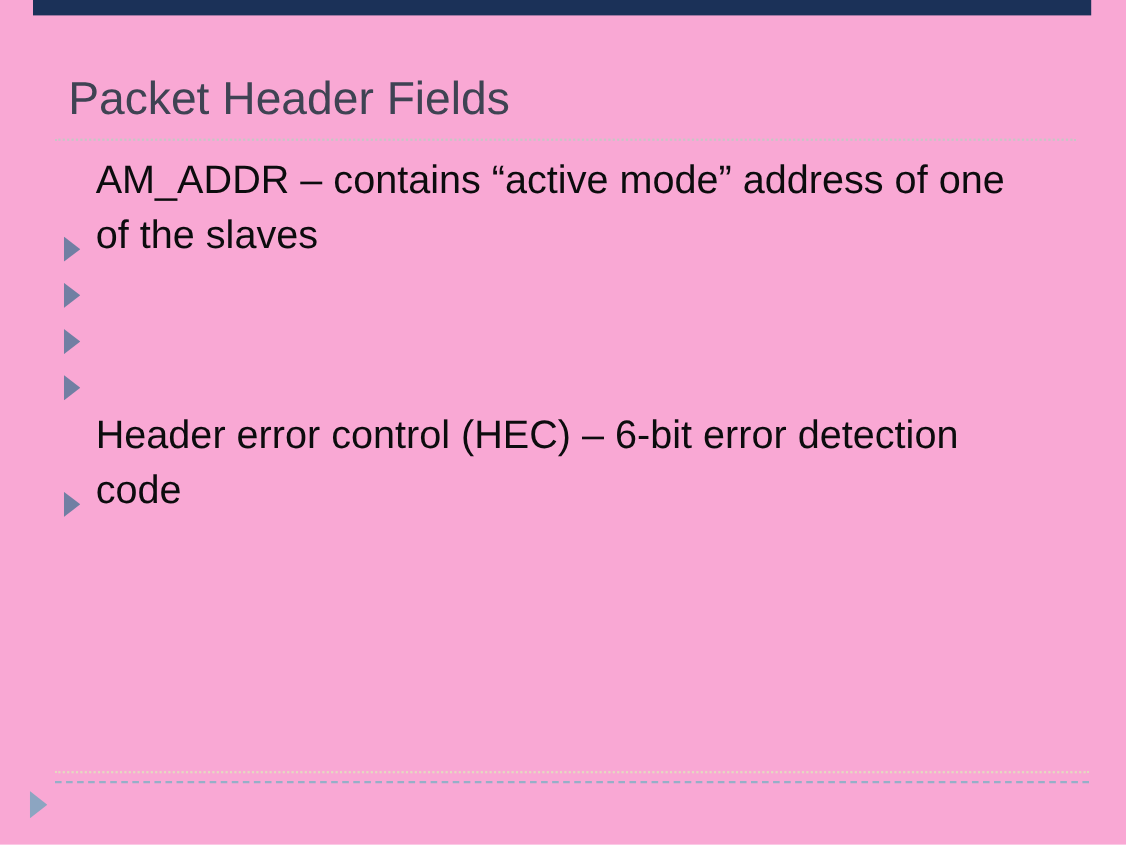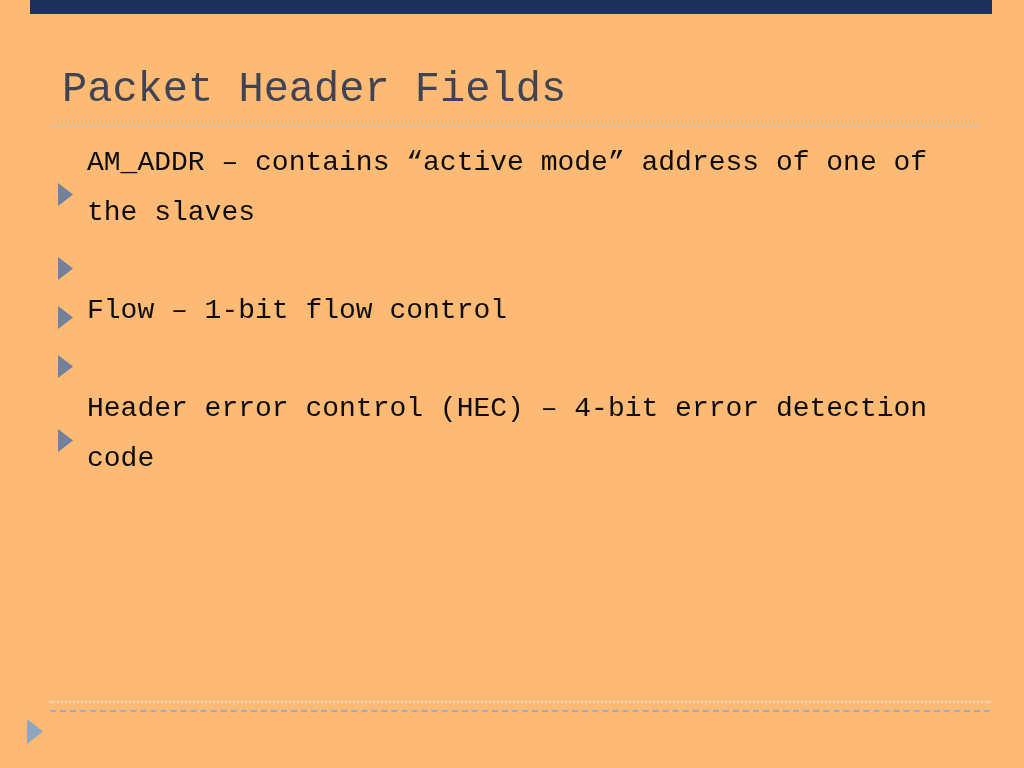"Packet Header Fields" .slide { background: #fdba74 -> #f9a8d4; font-family: Liberation Mono, monospace -> Liberation Sans, sans-serif }
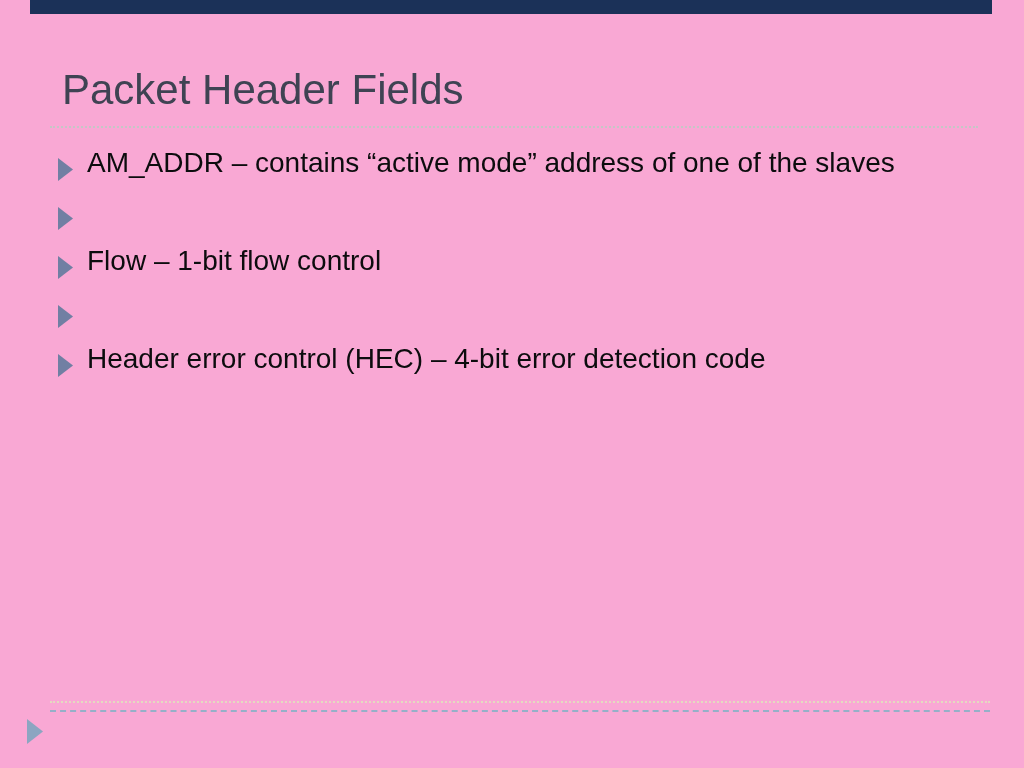"AM_ADDR – contains “active mode”" .bullet-item { align-items: center -> flex-end; font-size: 28px -> 36px }
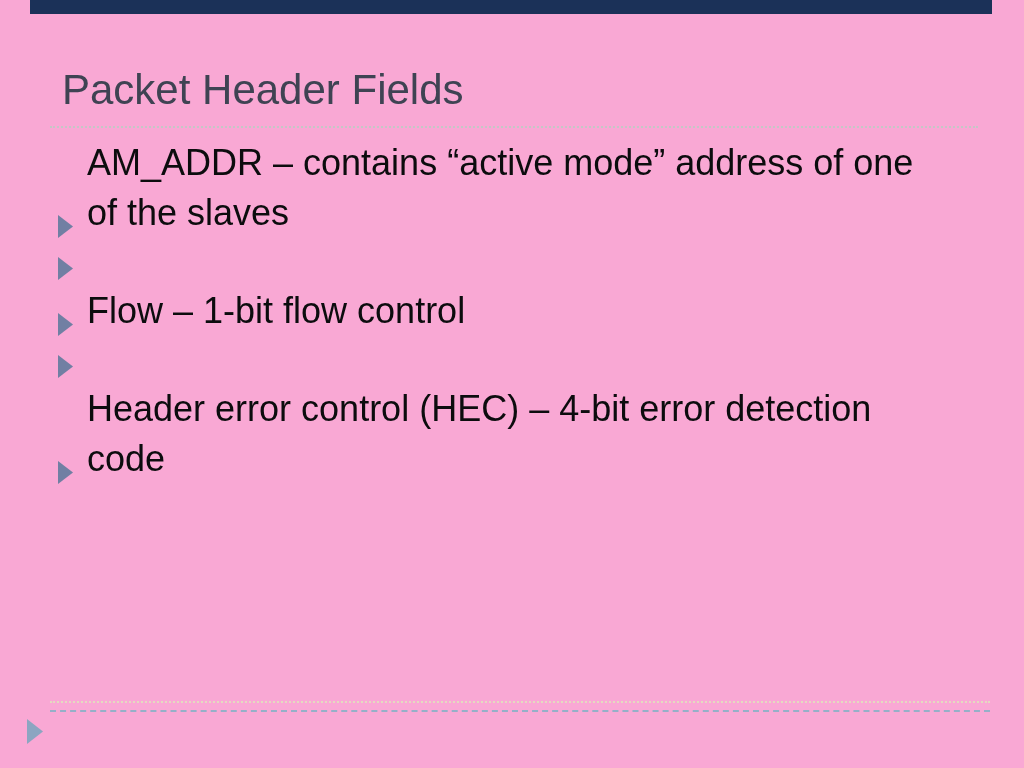"Flow – 1-bit flow control" span.bullet-text { html: <span>Flow – 1-bit flow control</span> -> none }
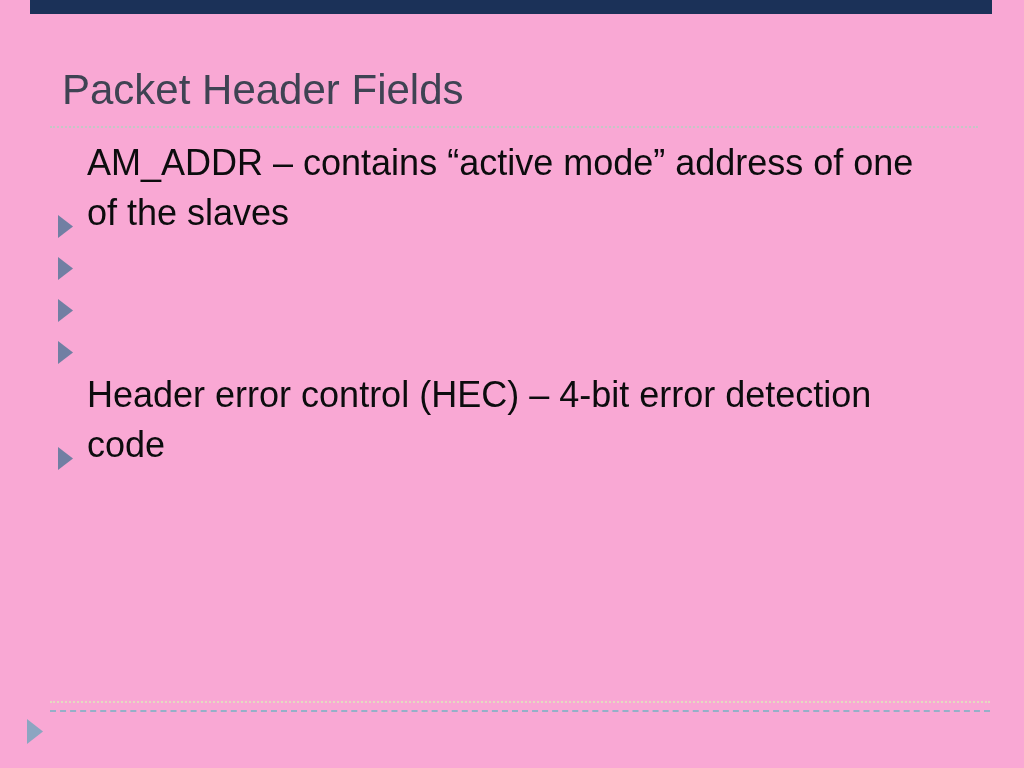"Header error control (HEC) –" span.bullet-text { text: 4-bit -> 6-bit }
